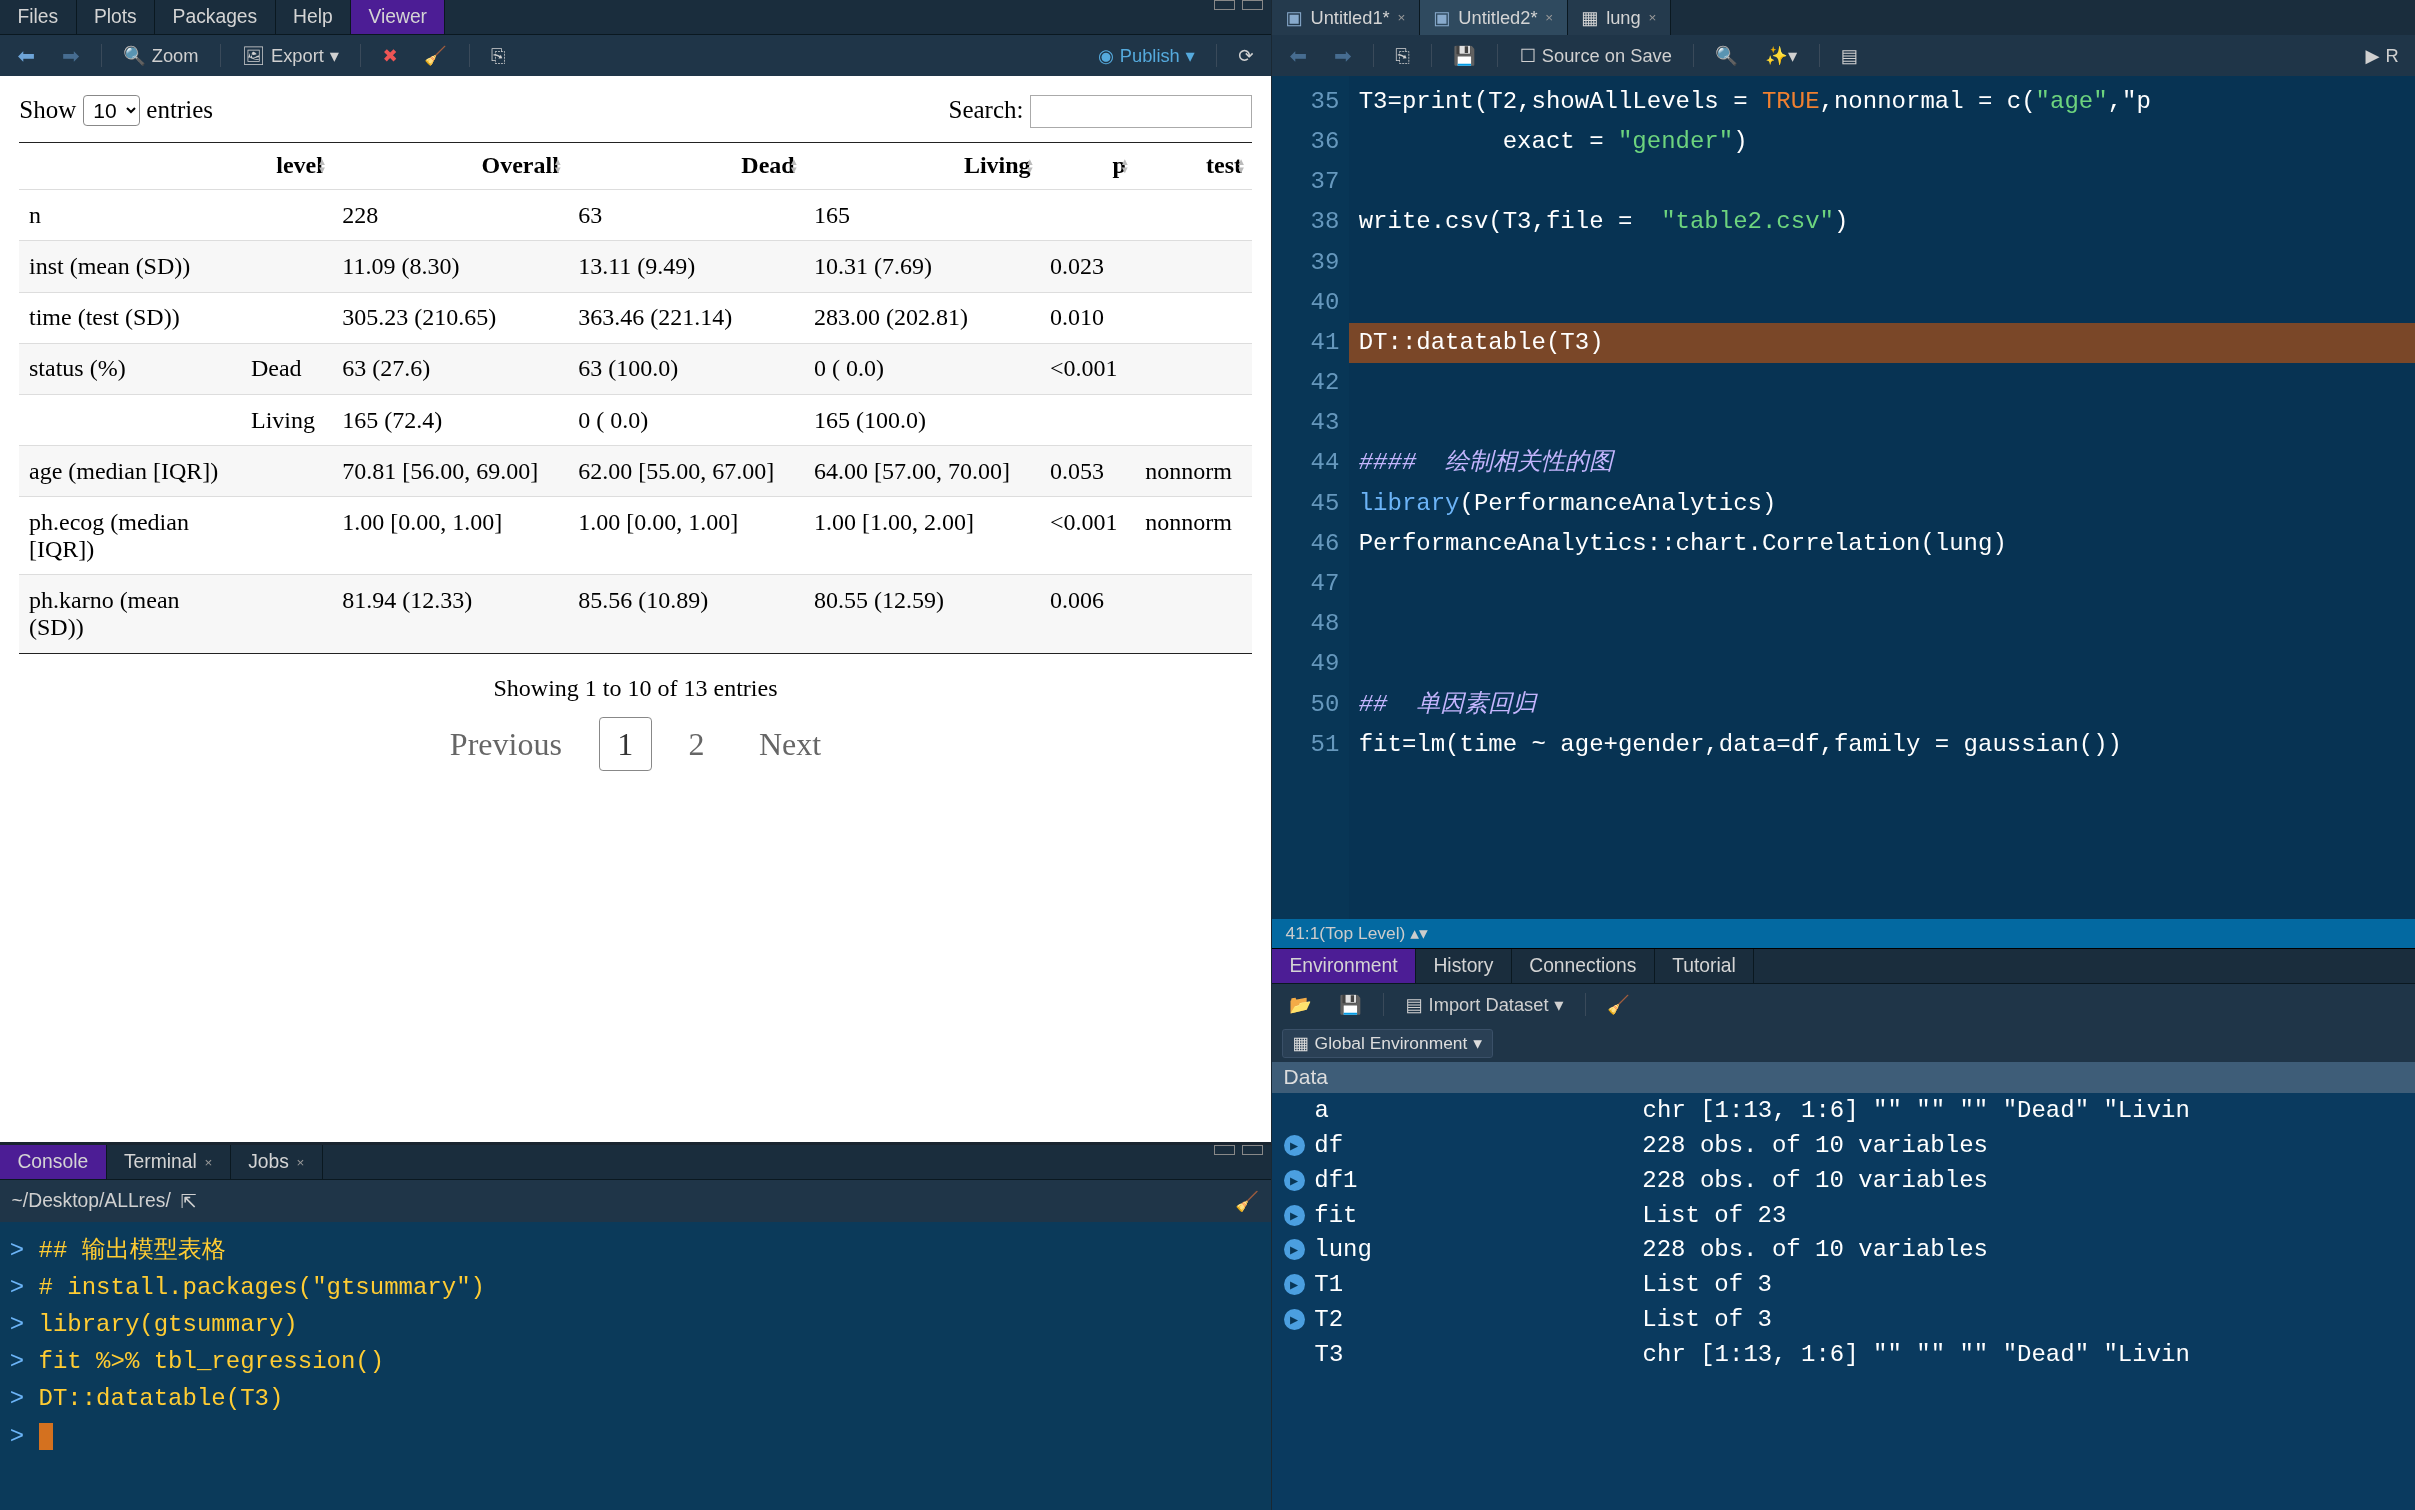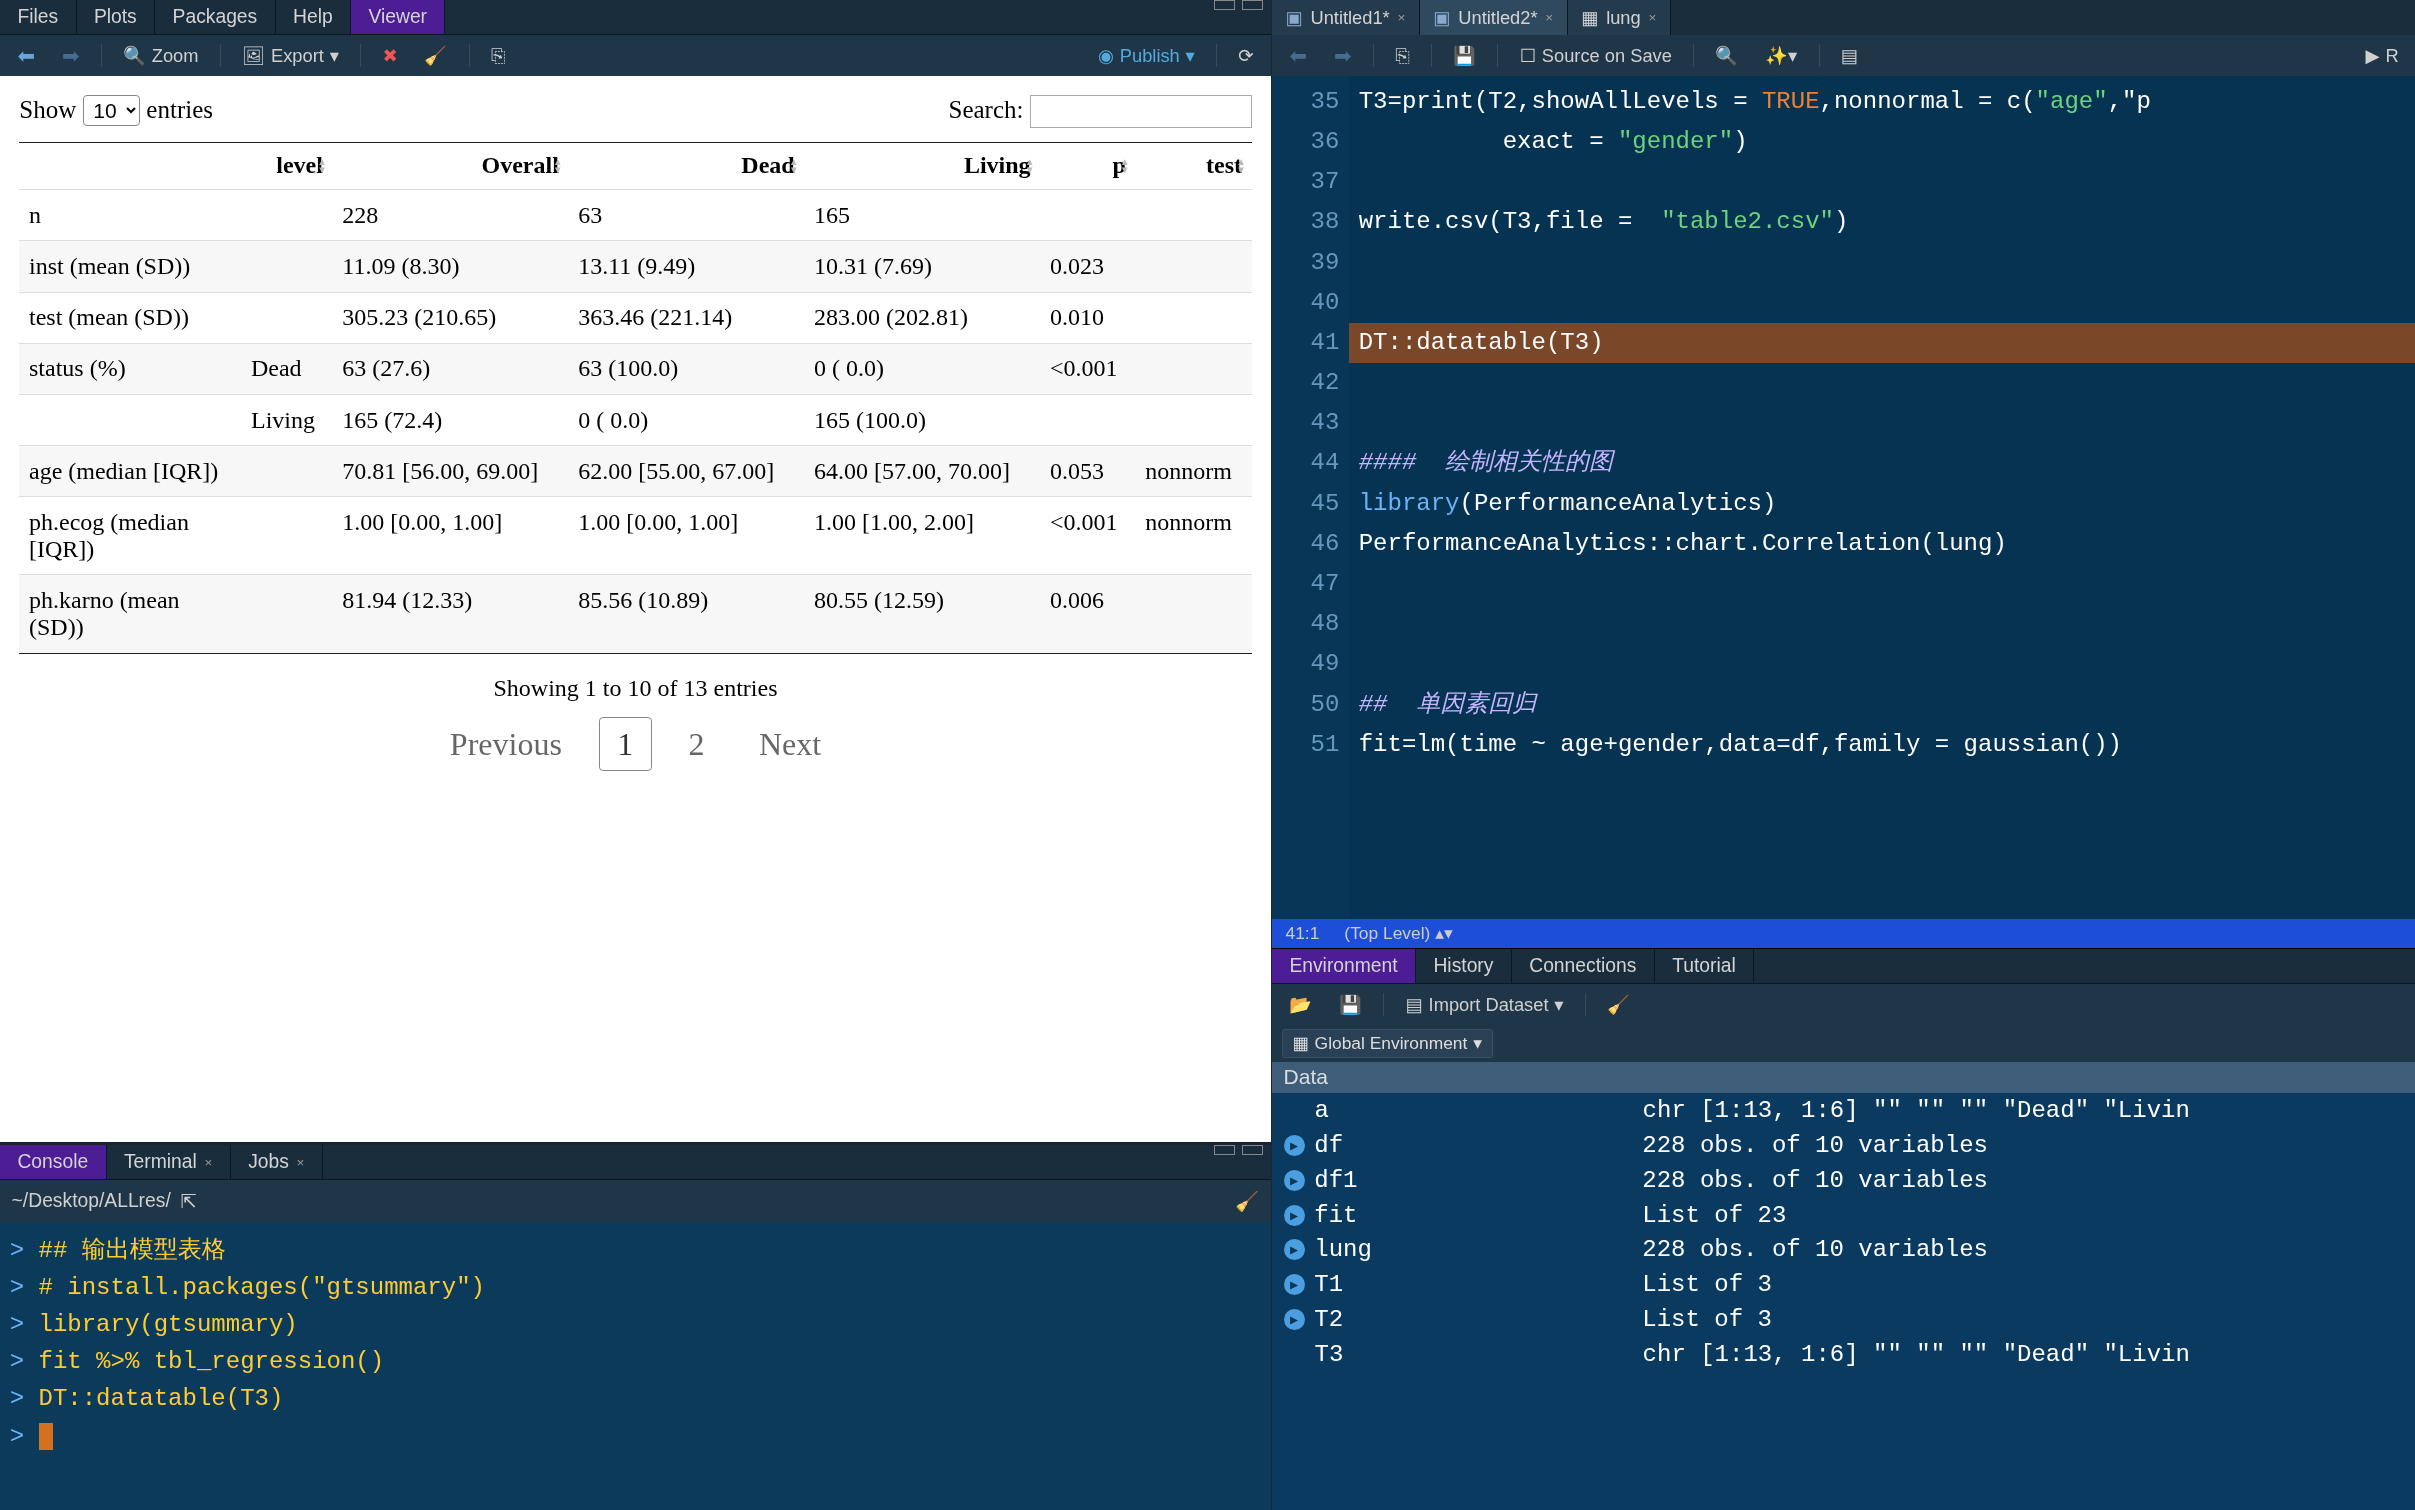"test (mean (SD))" td { text: test (mean -> time (test }
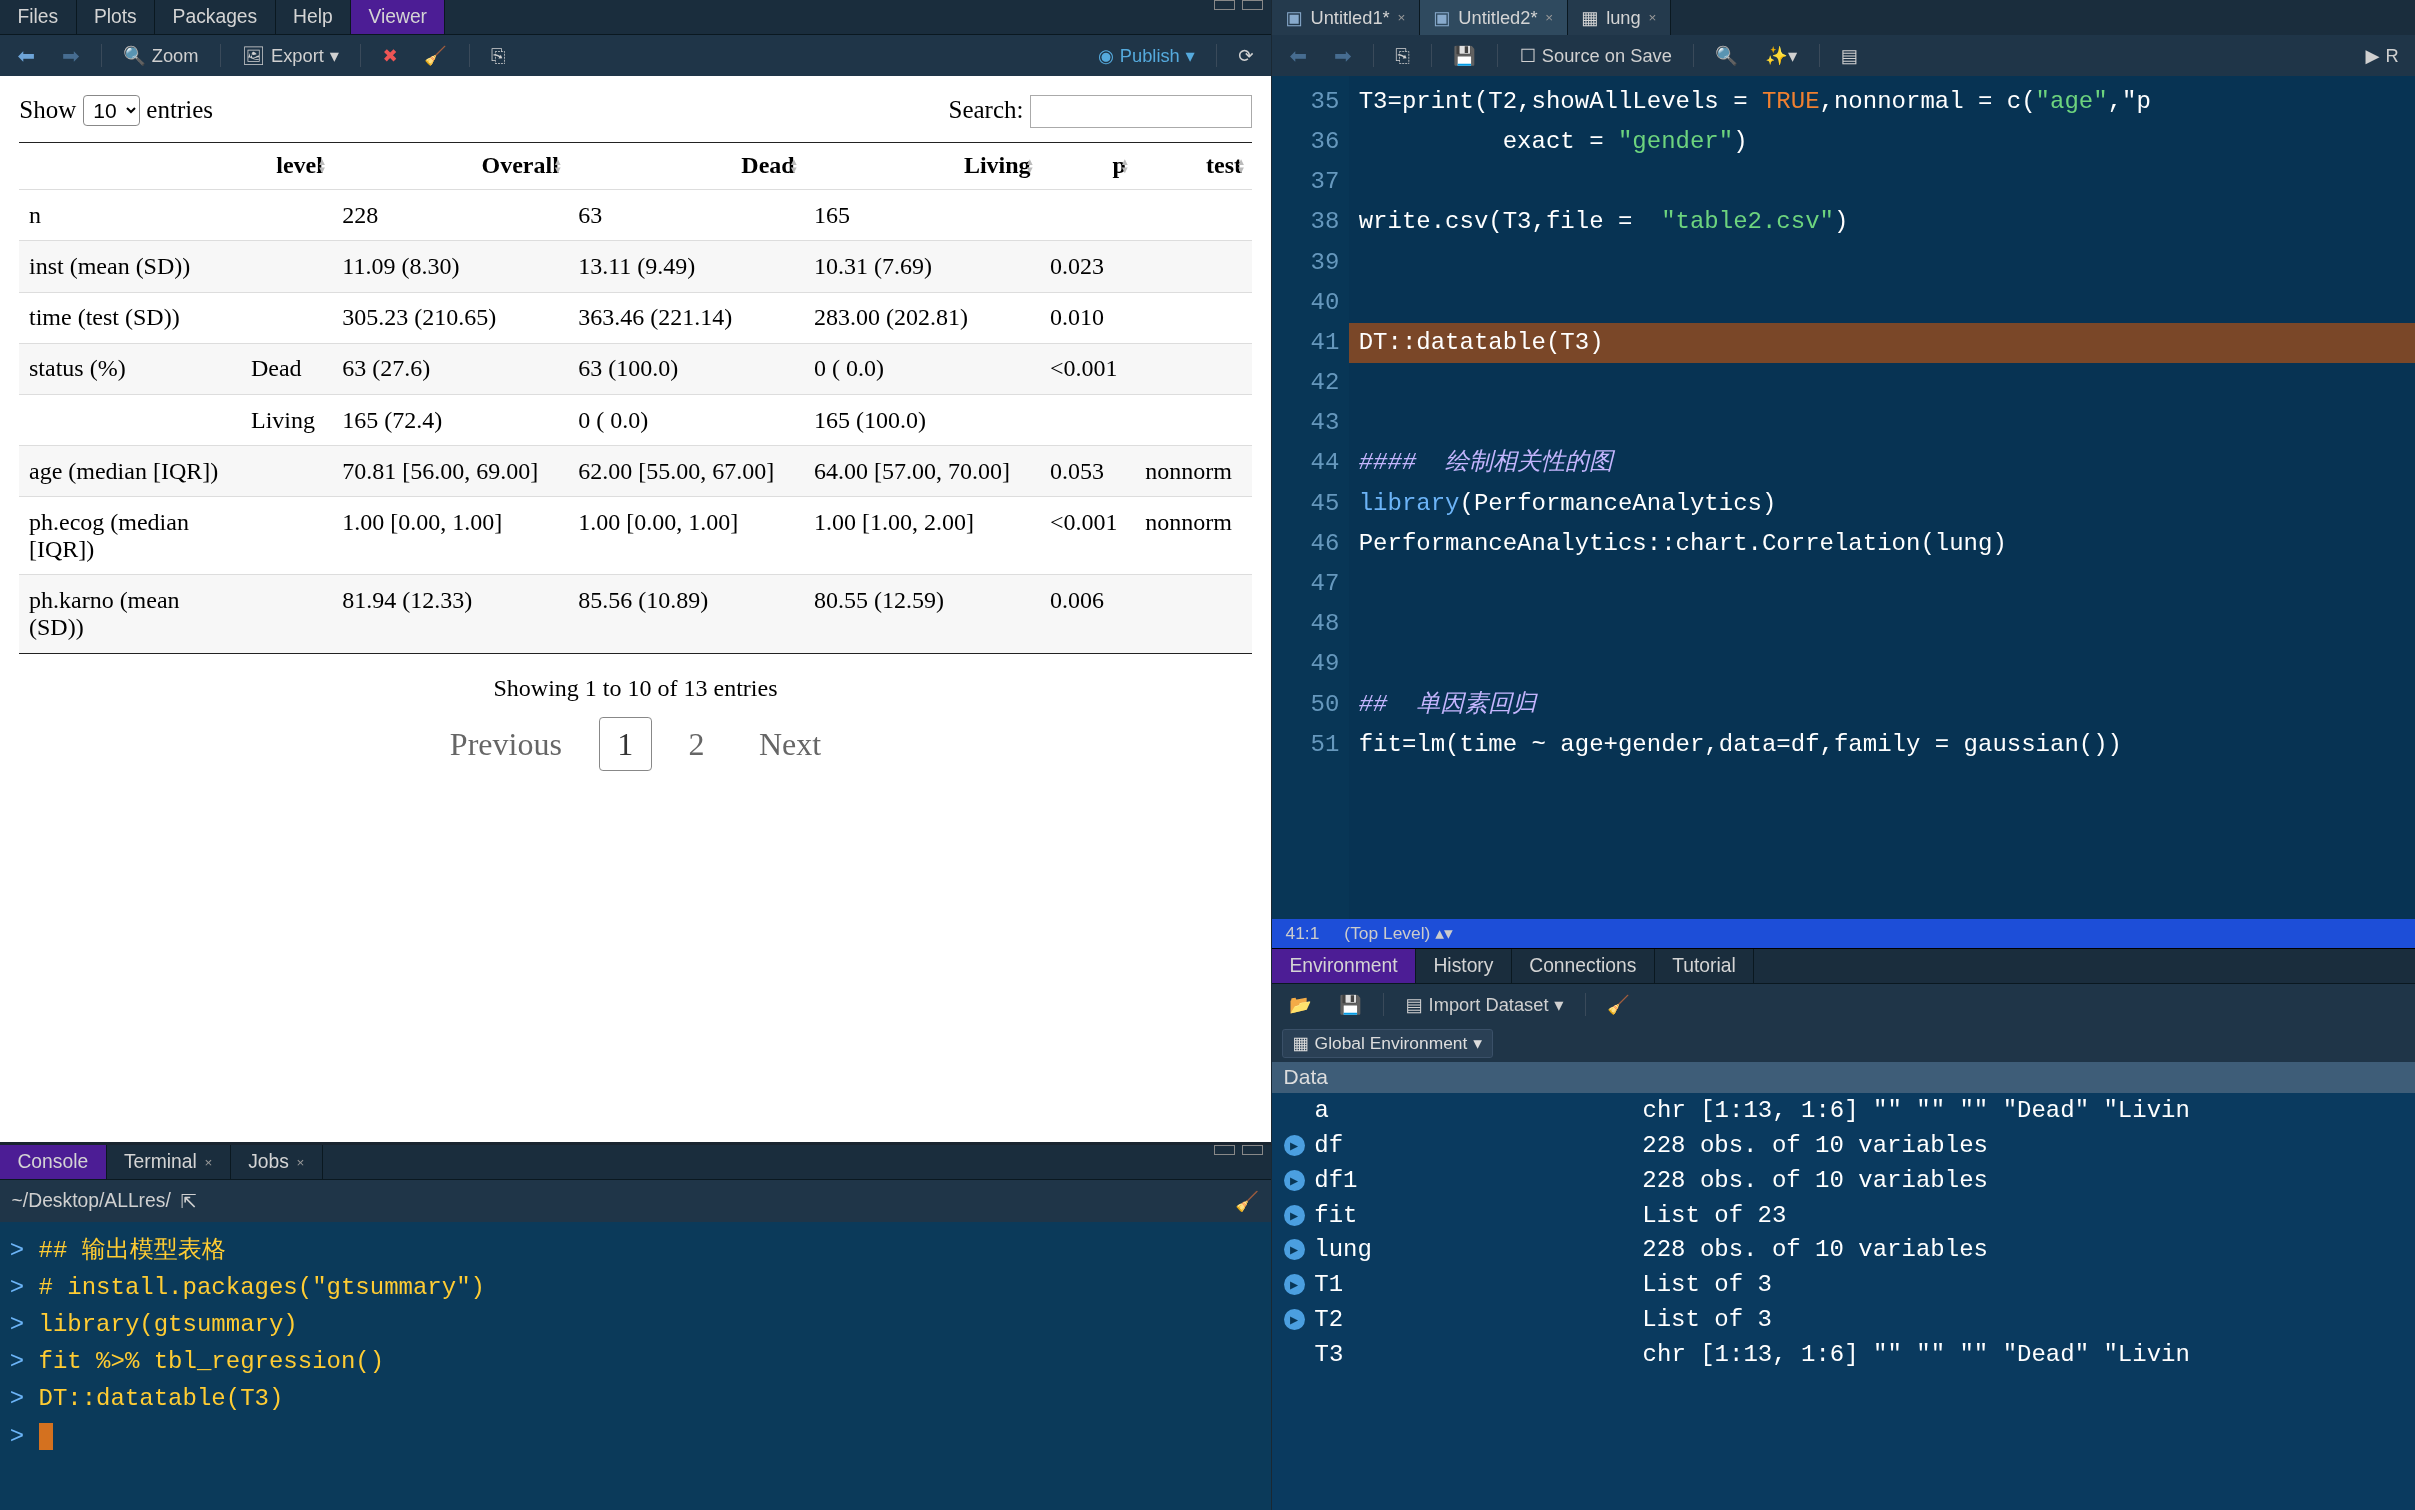"41:1" .status-bar { background: #1d4ed8 -> #0369a1; gap: 25px -> none }
